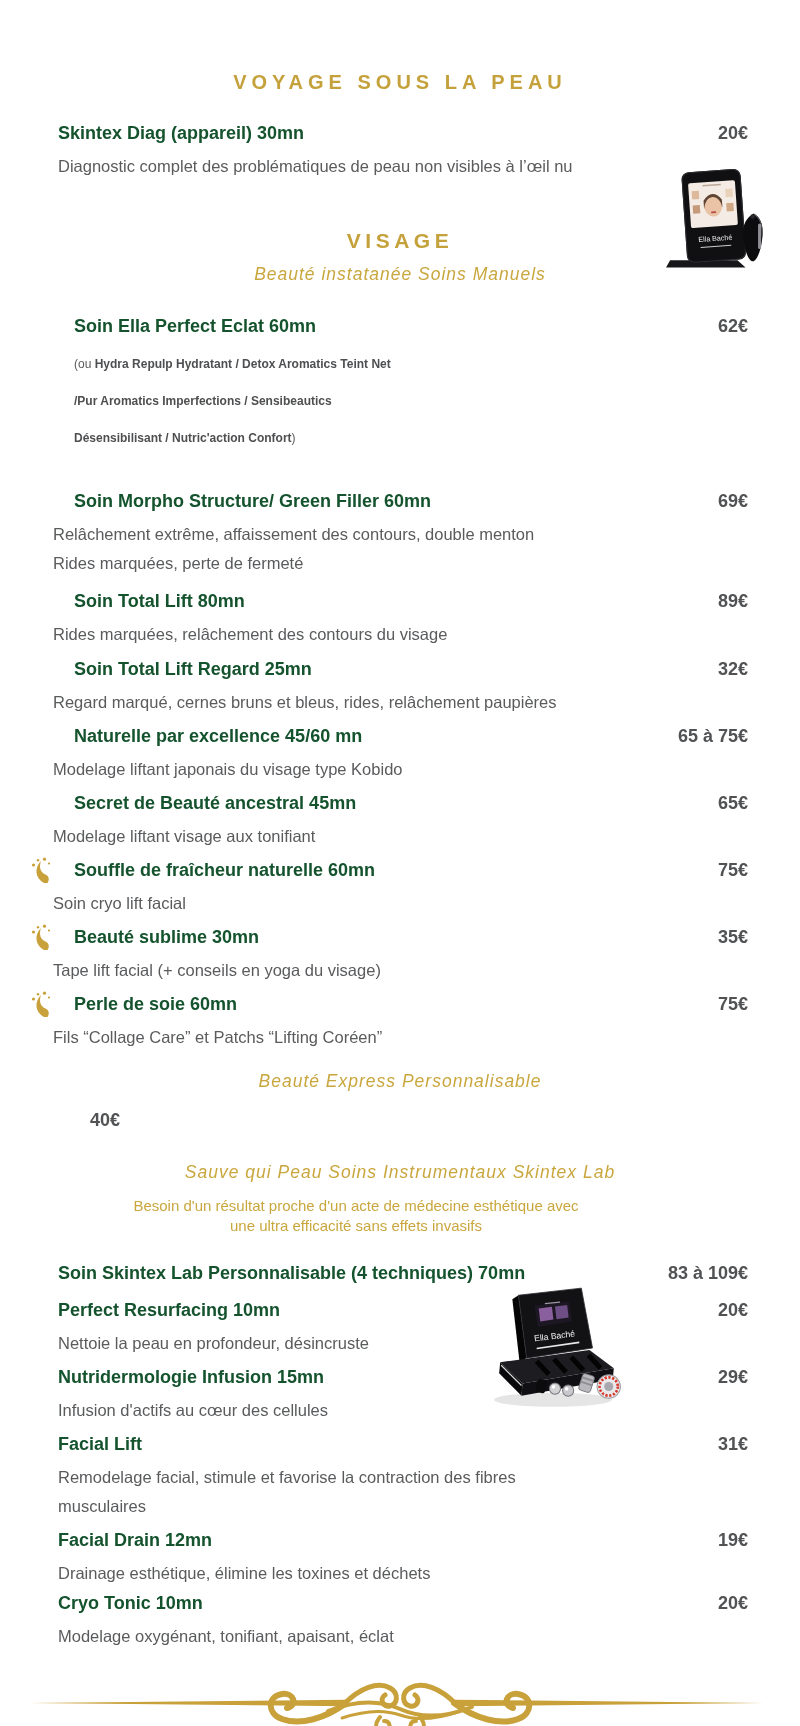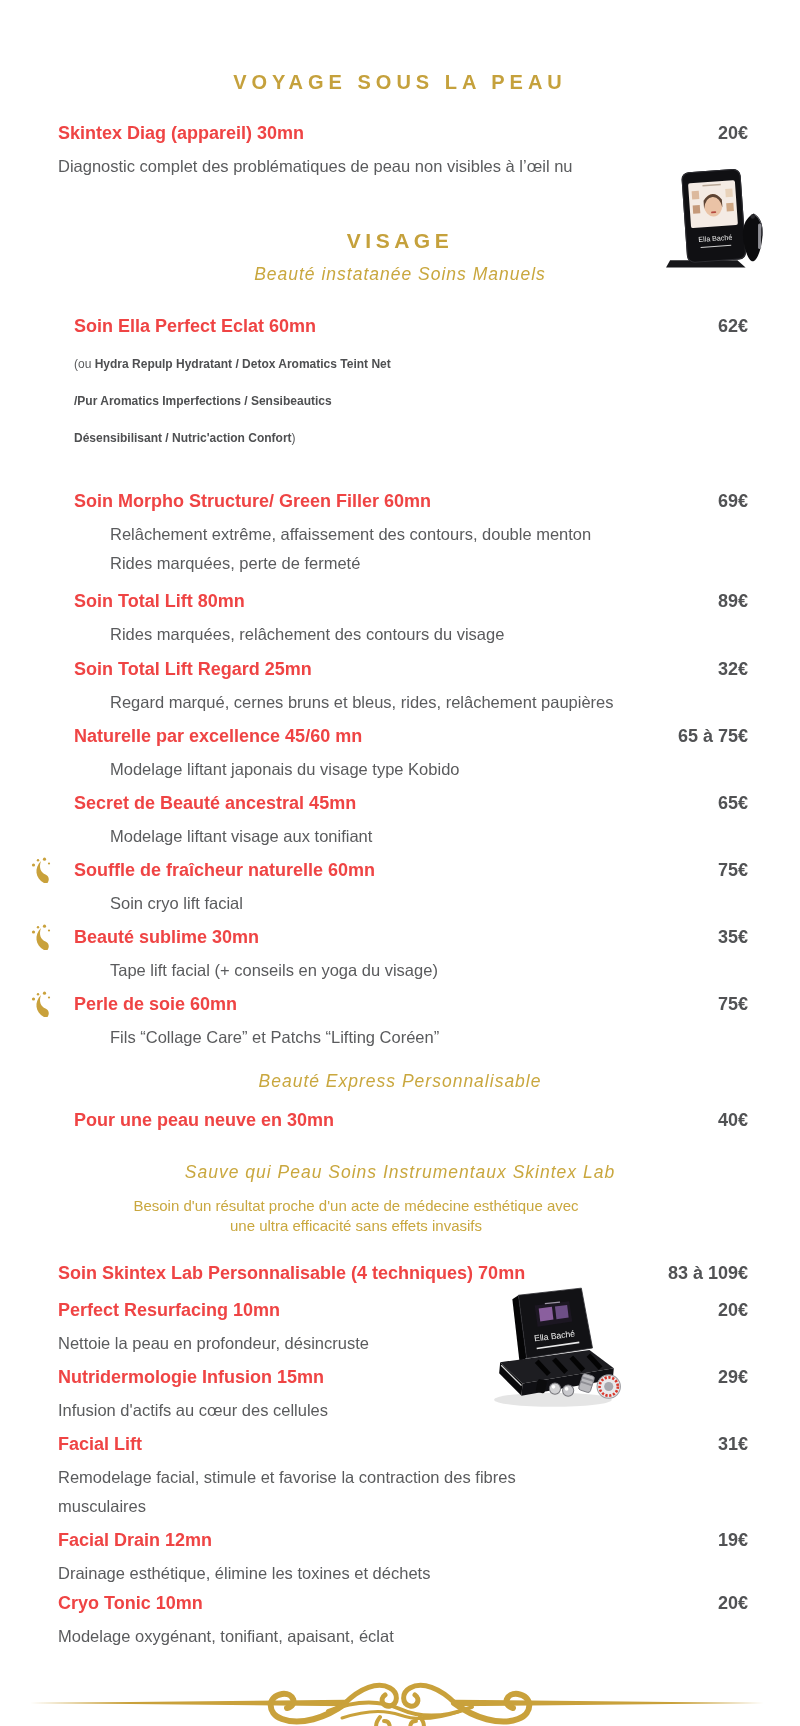"Skintex Diag (appareil) 30mn" .ititle { color: #ef4444 -> #14532d }
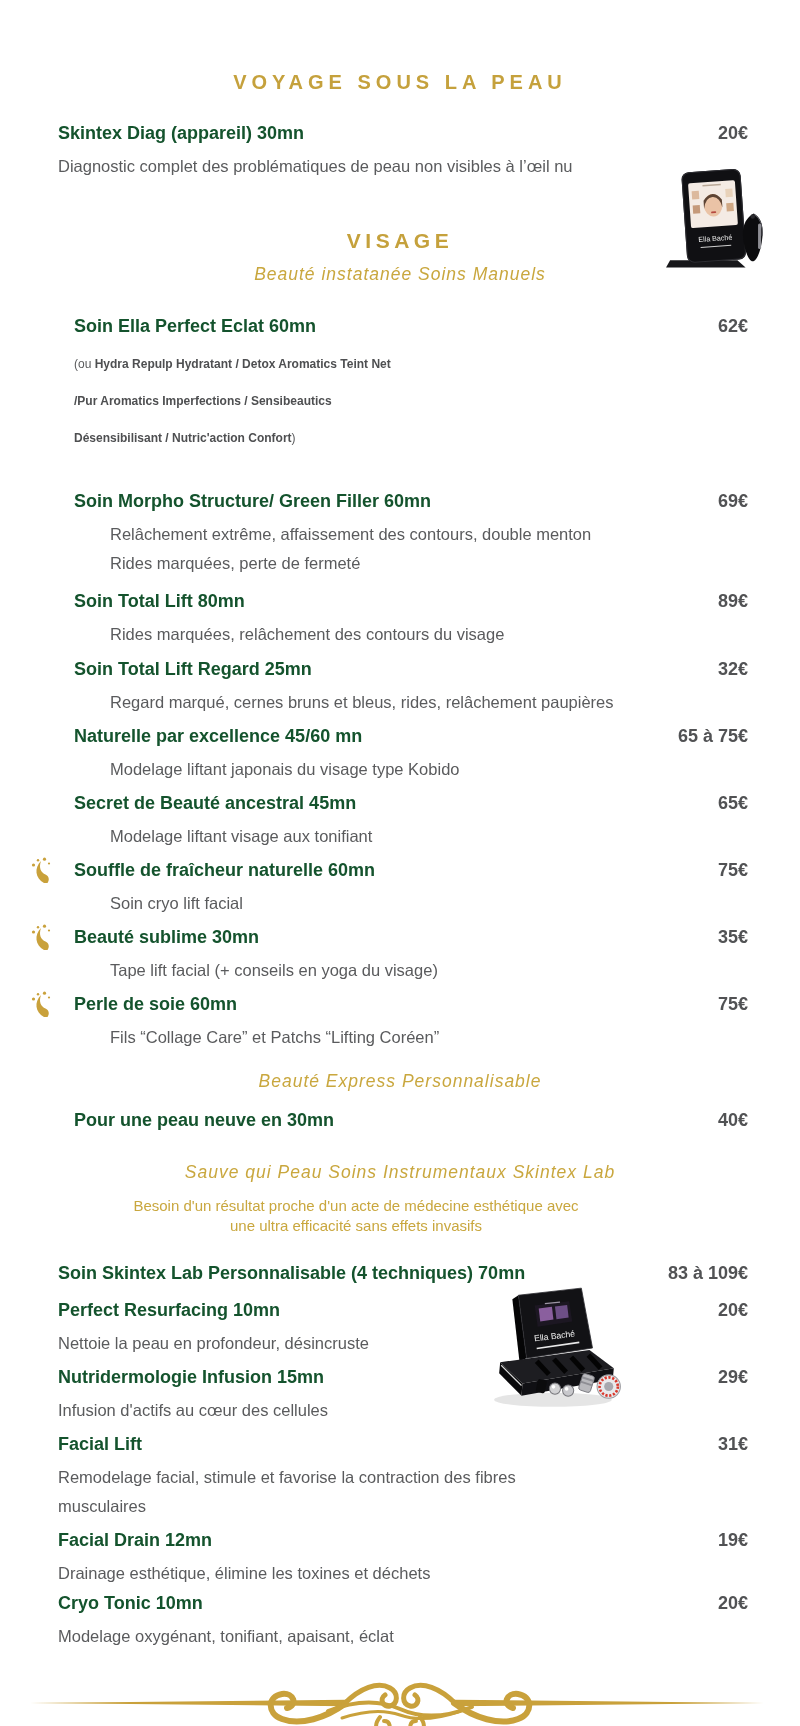"Relâchement extrême, affaissement des" .indent .desc { padding-left: 110px -> 53px }
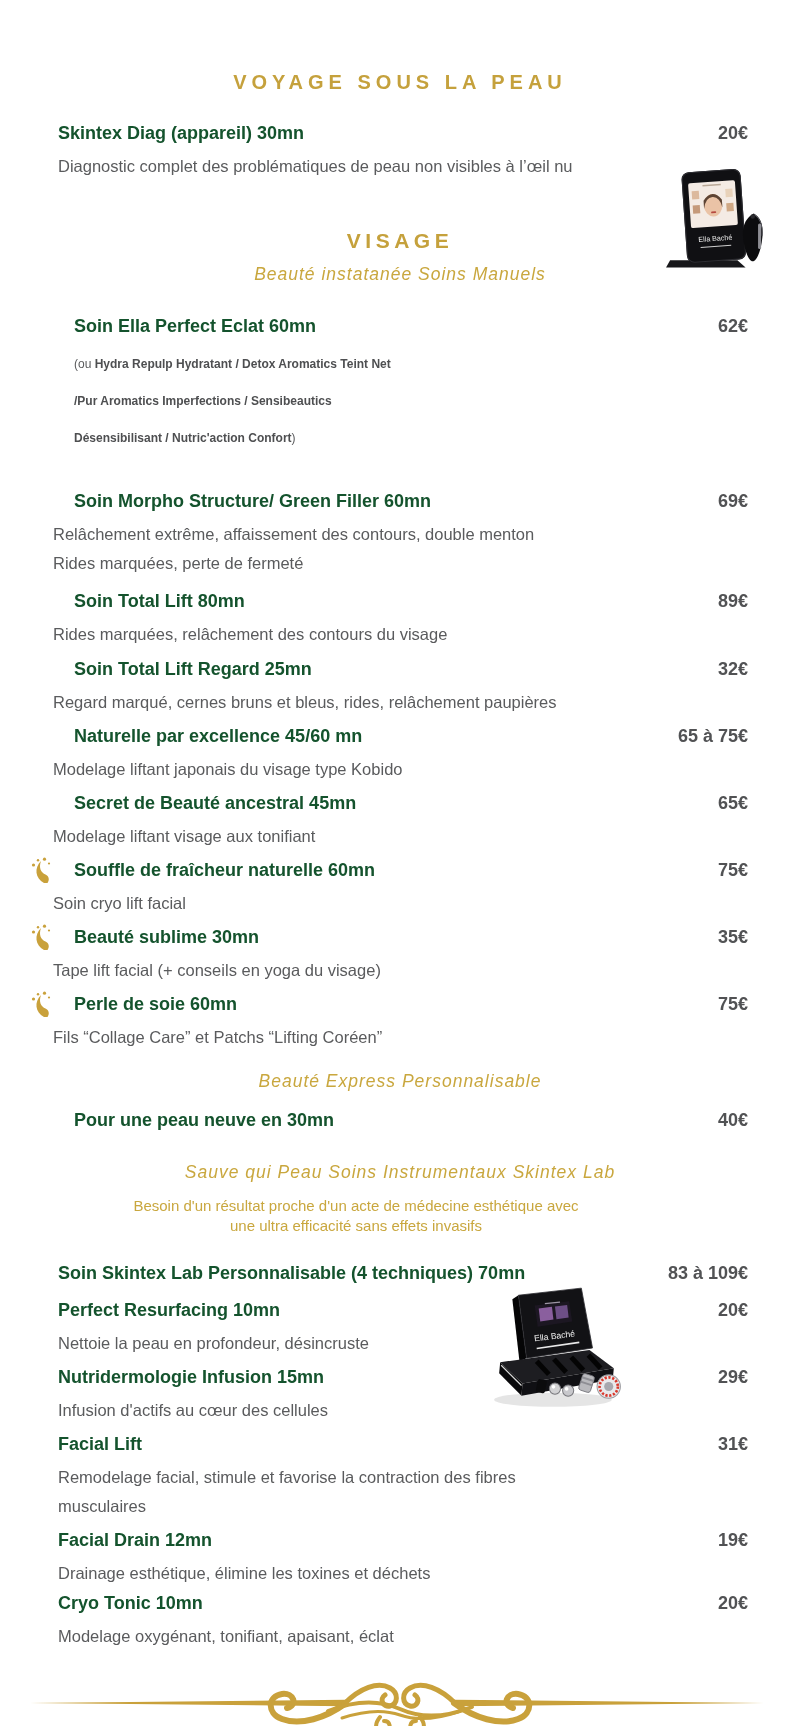"Pour une peau neuve en" span.ititle { html: <span>Pour une peau neuve en 30mn</span> -> none }
